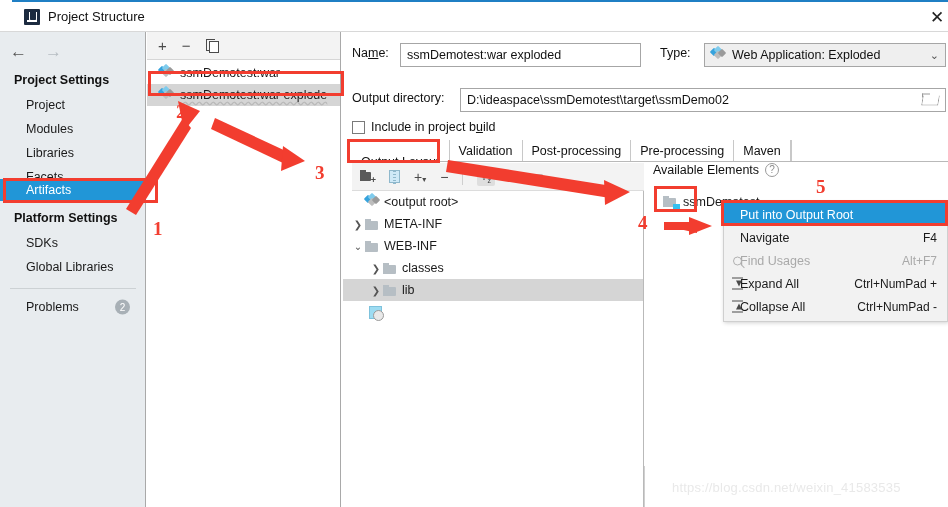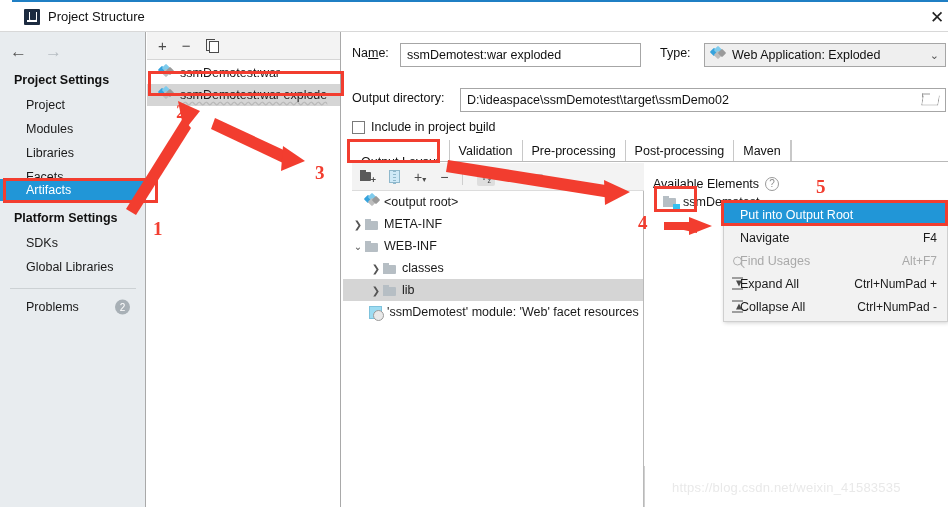"Pre-processing" div.tab { order: before "Post-processing" -> after "Post-processing" }
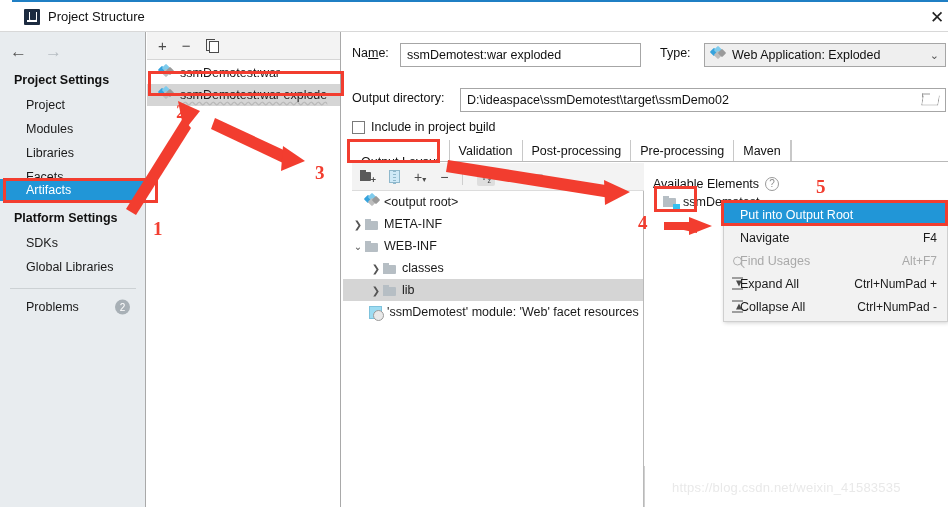"Available Elements" .avail-header { align-items: flex-end -> flex-start }
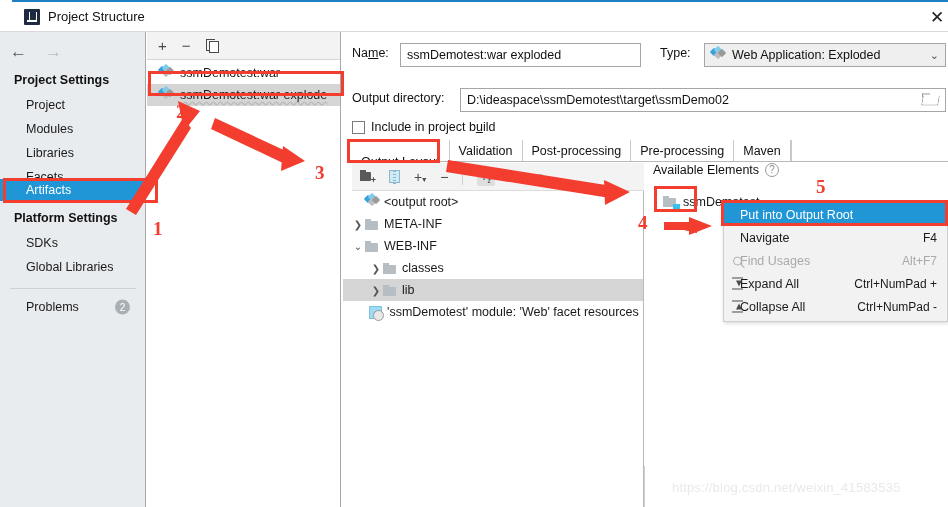"'ssmDemotest' module: 'Web' facet" span { html: <span>'ssmDemotest' module: 'Web' facet resources</span> -> none }
